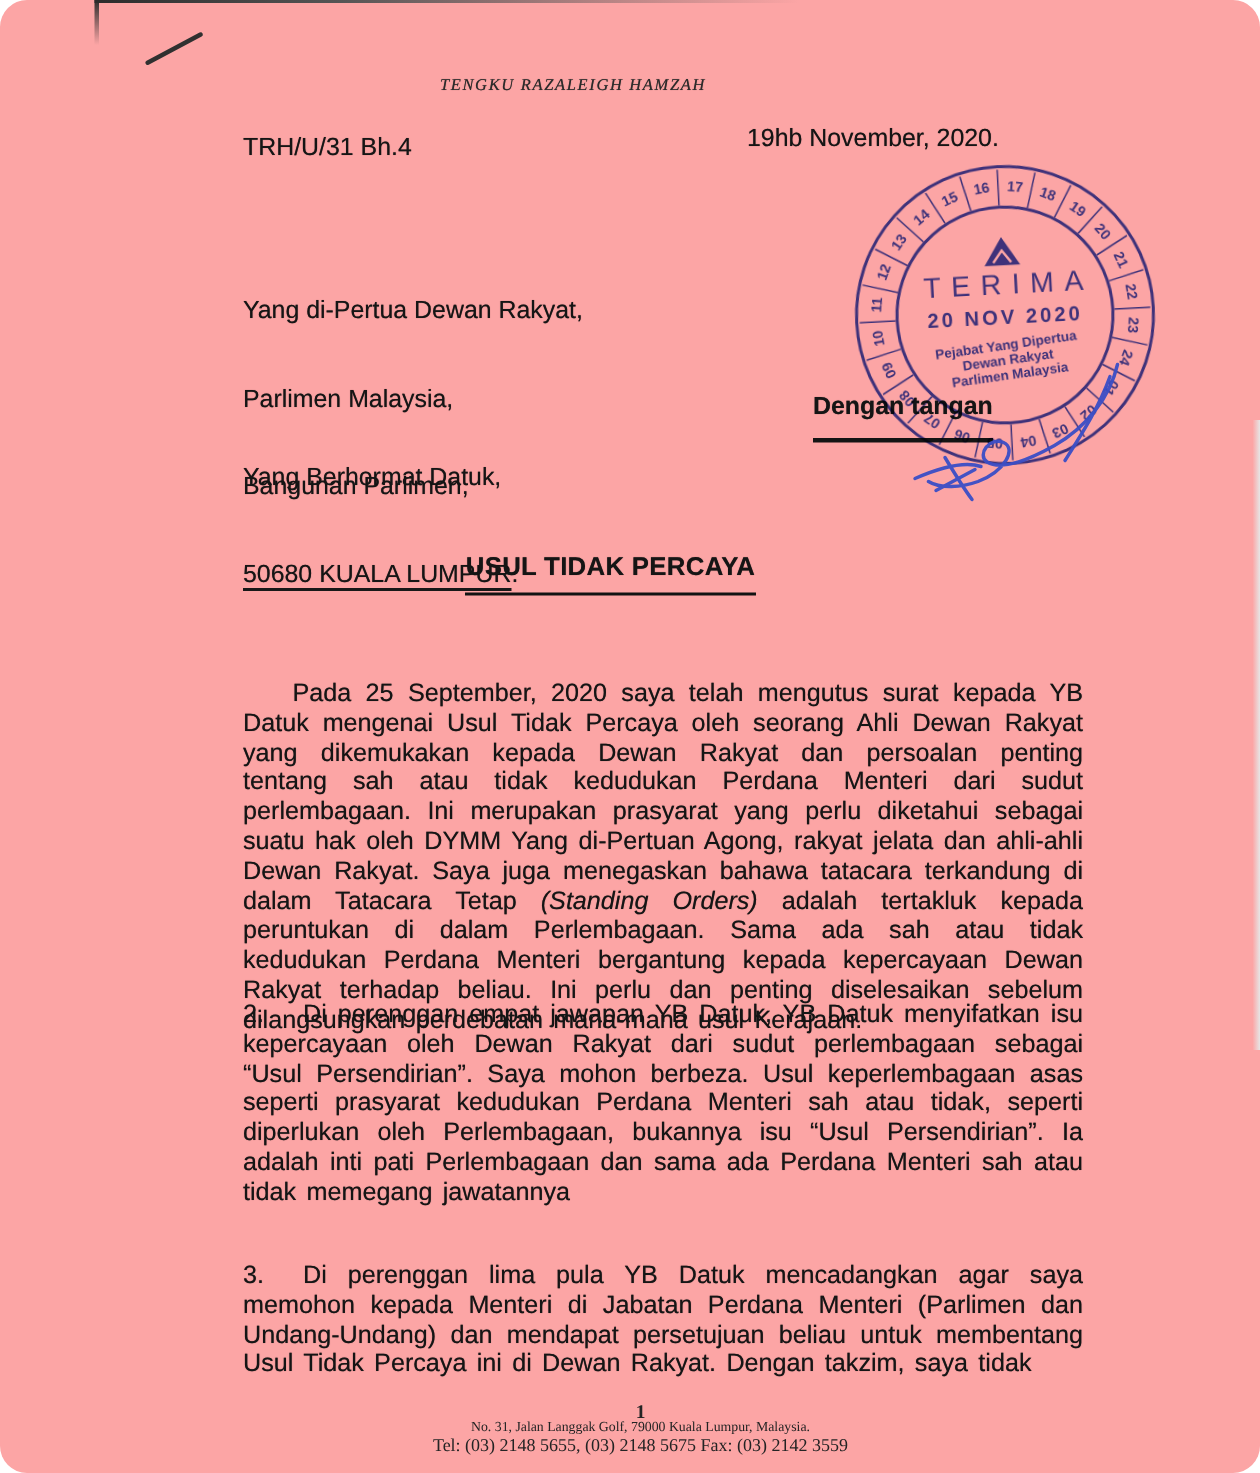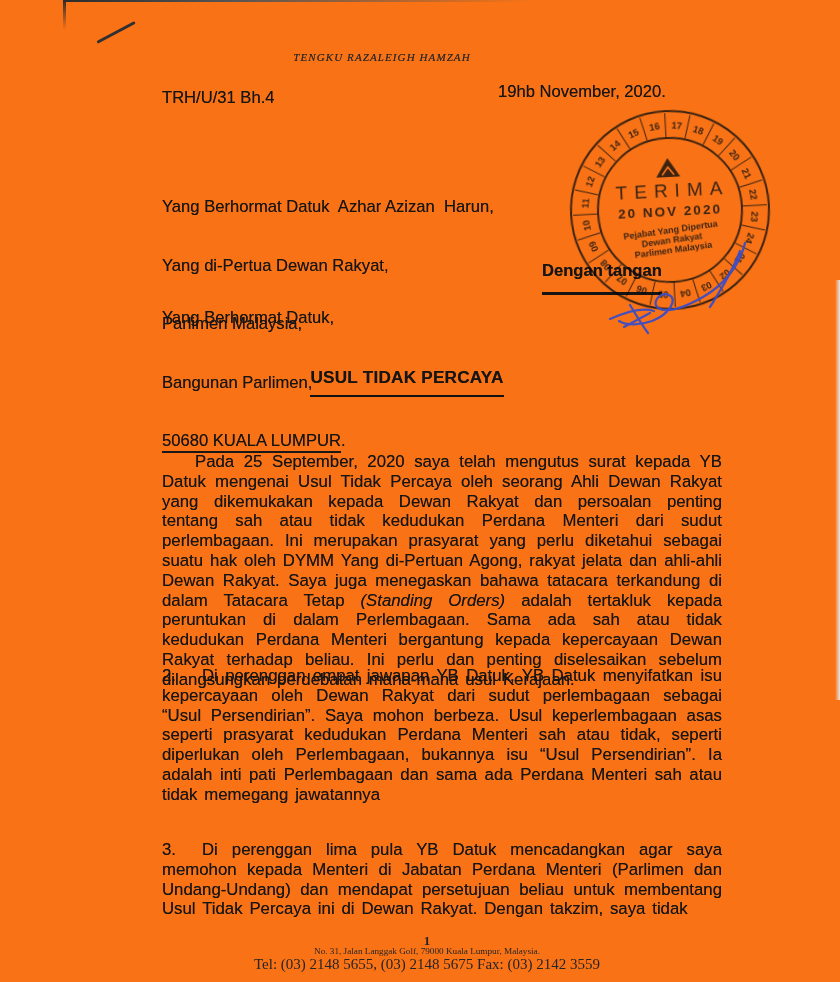"TENGKU RAZALEIGH HAMZAH" .page { background: #f97316 -> #fca5a5; border-radius: none -> 18px }
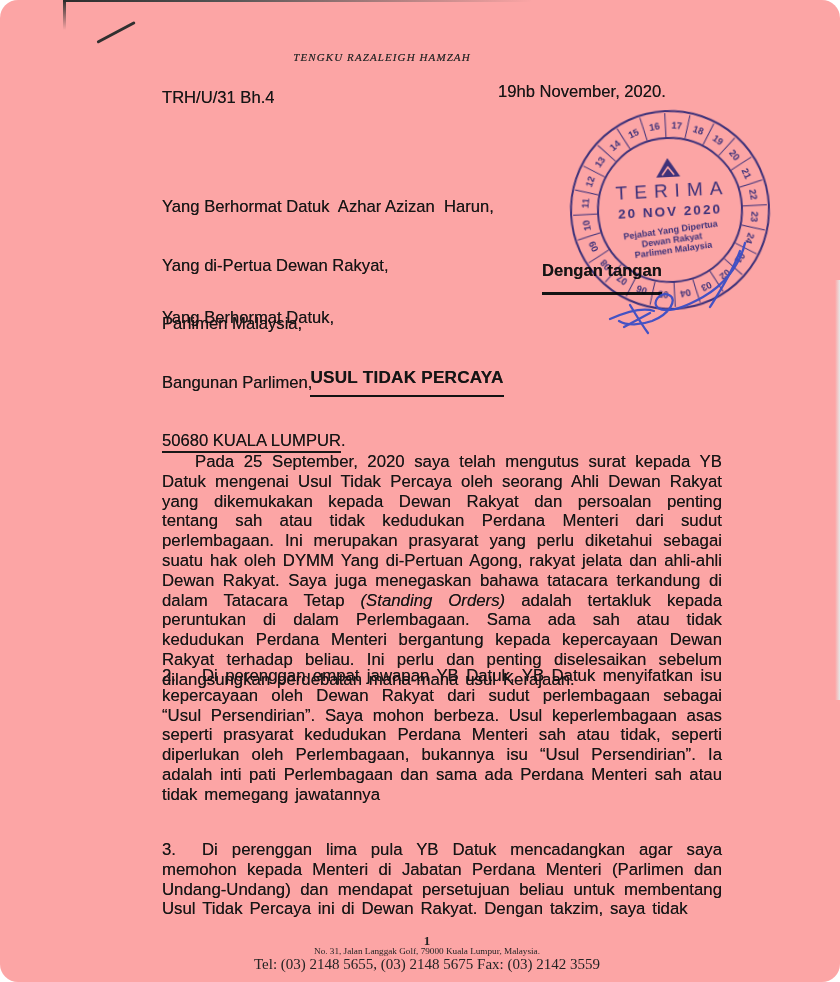"Yang Berhormat Datuk Azhar Azizan" div { html: <div>Yang Berhormat Datuk Azhar Azizan Harun,</div> -> none }
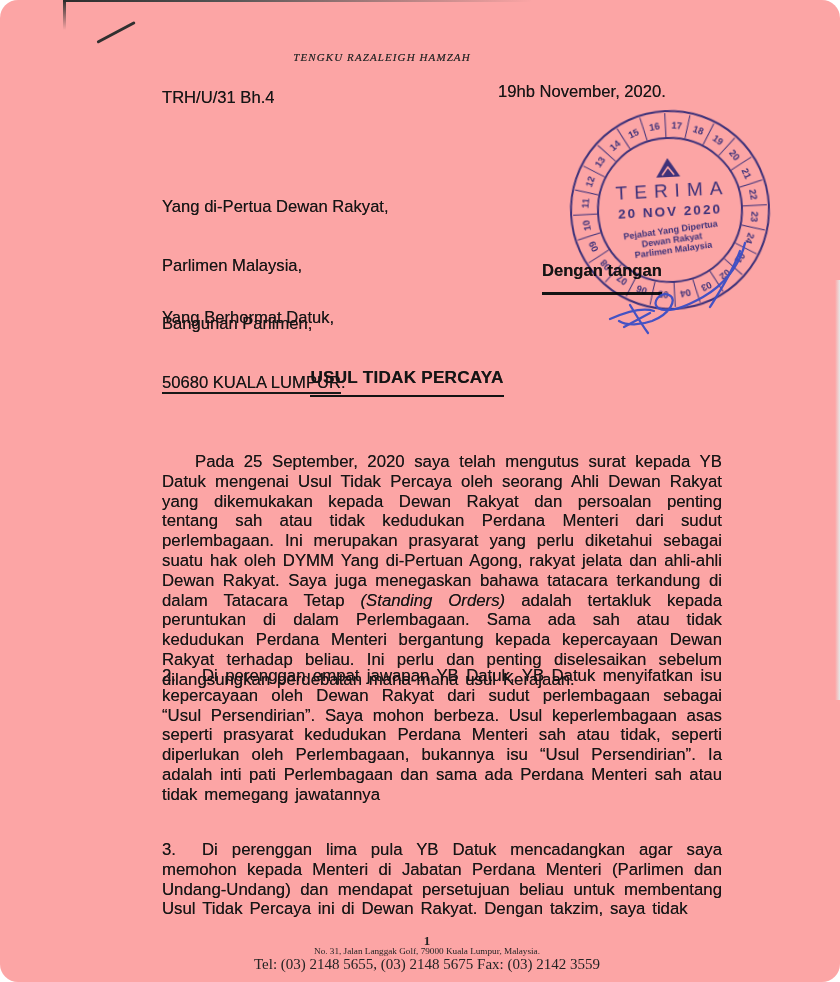"Tel: (03) 2148 5655, (03)" .footer-tel { font-size: 15px -> 12px }
